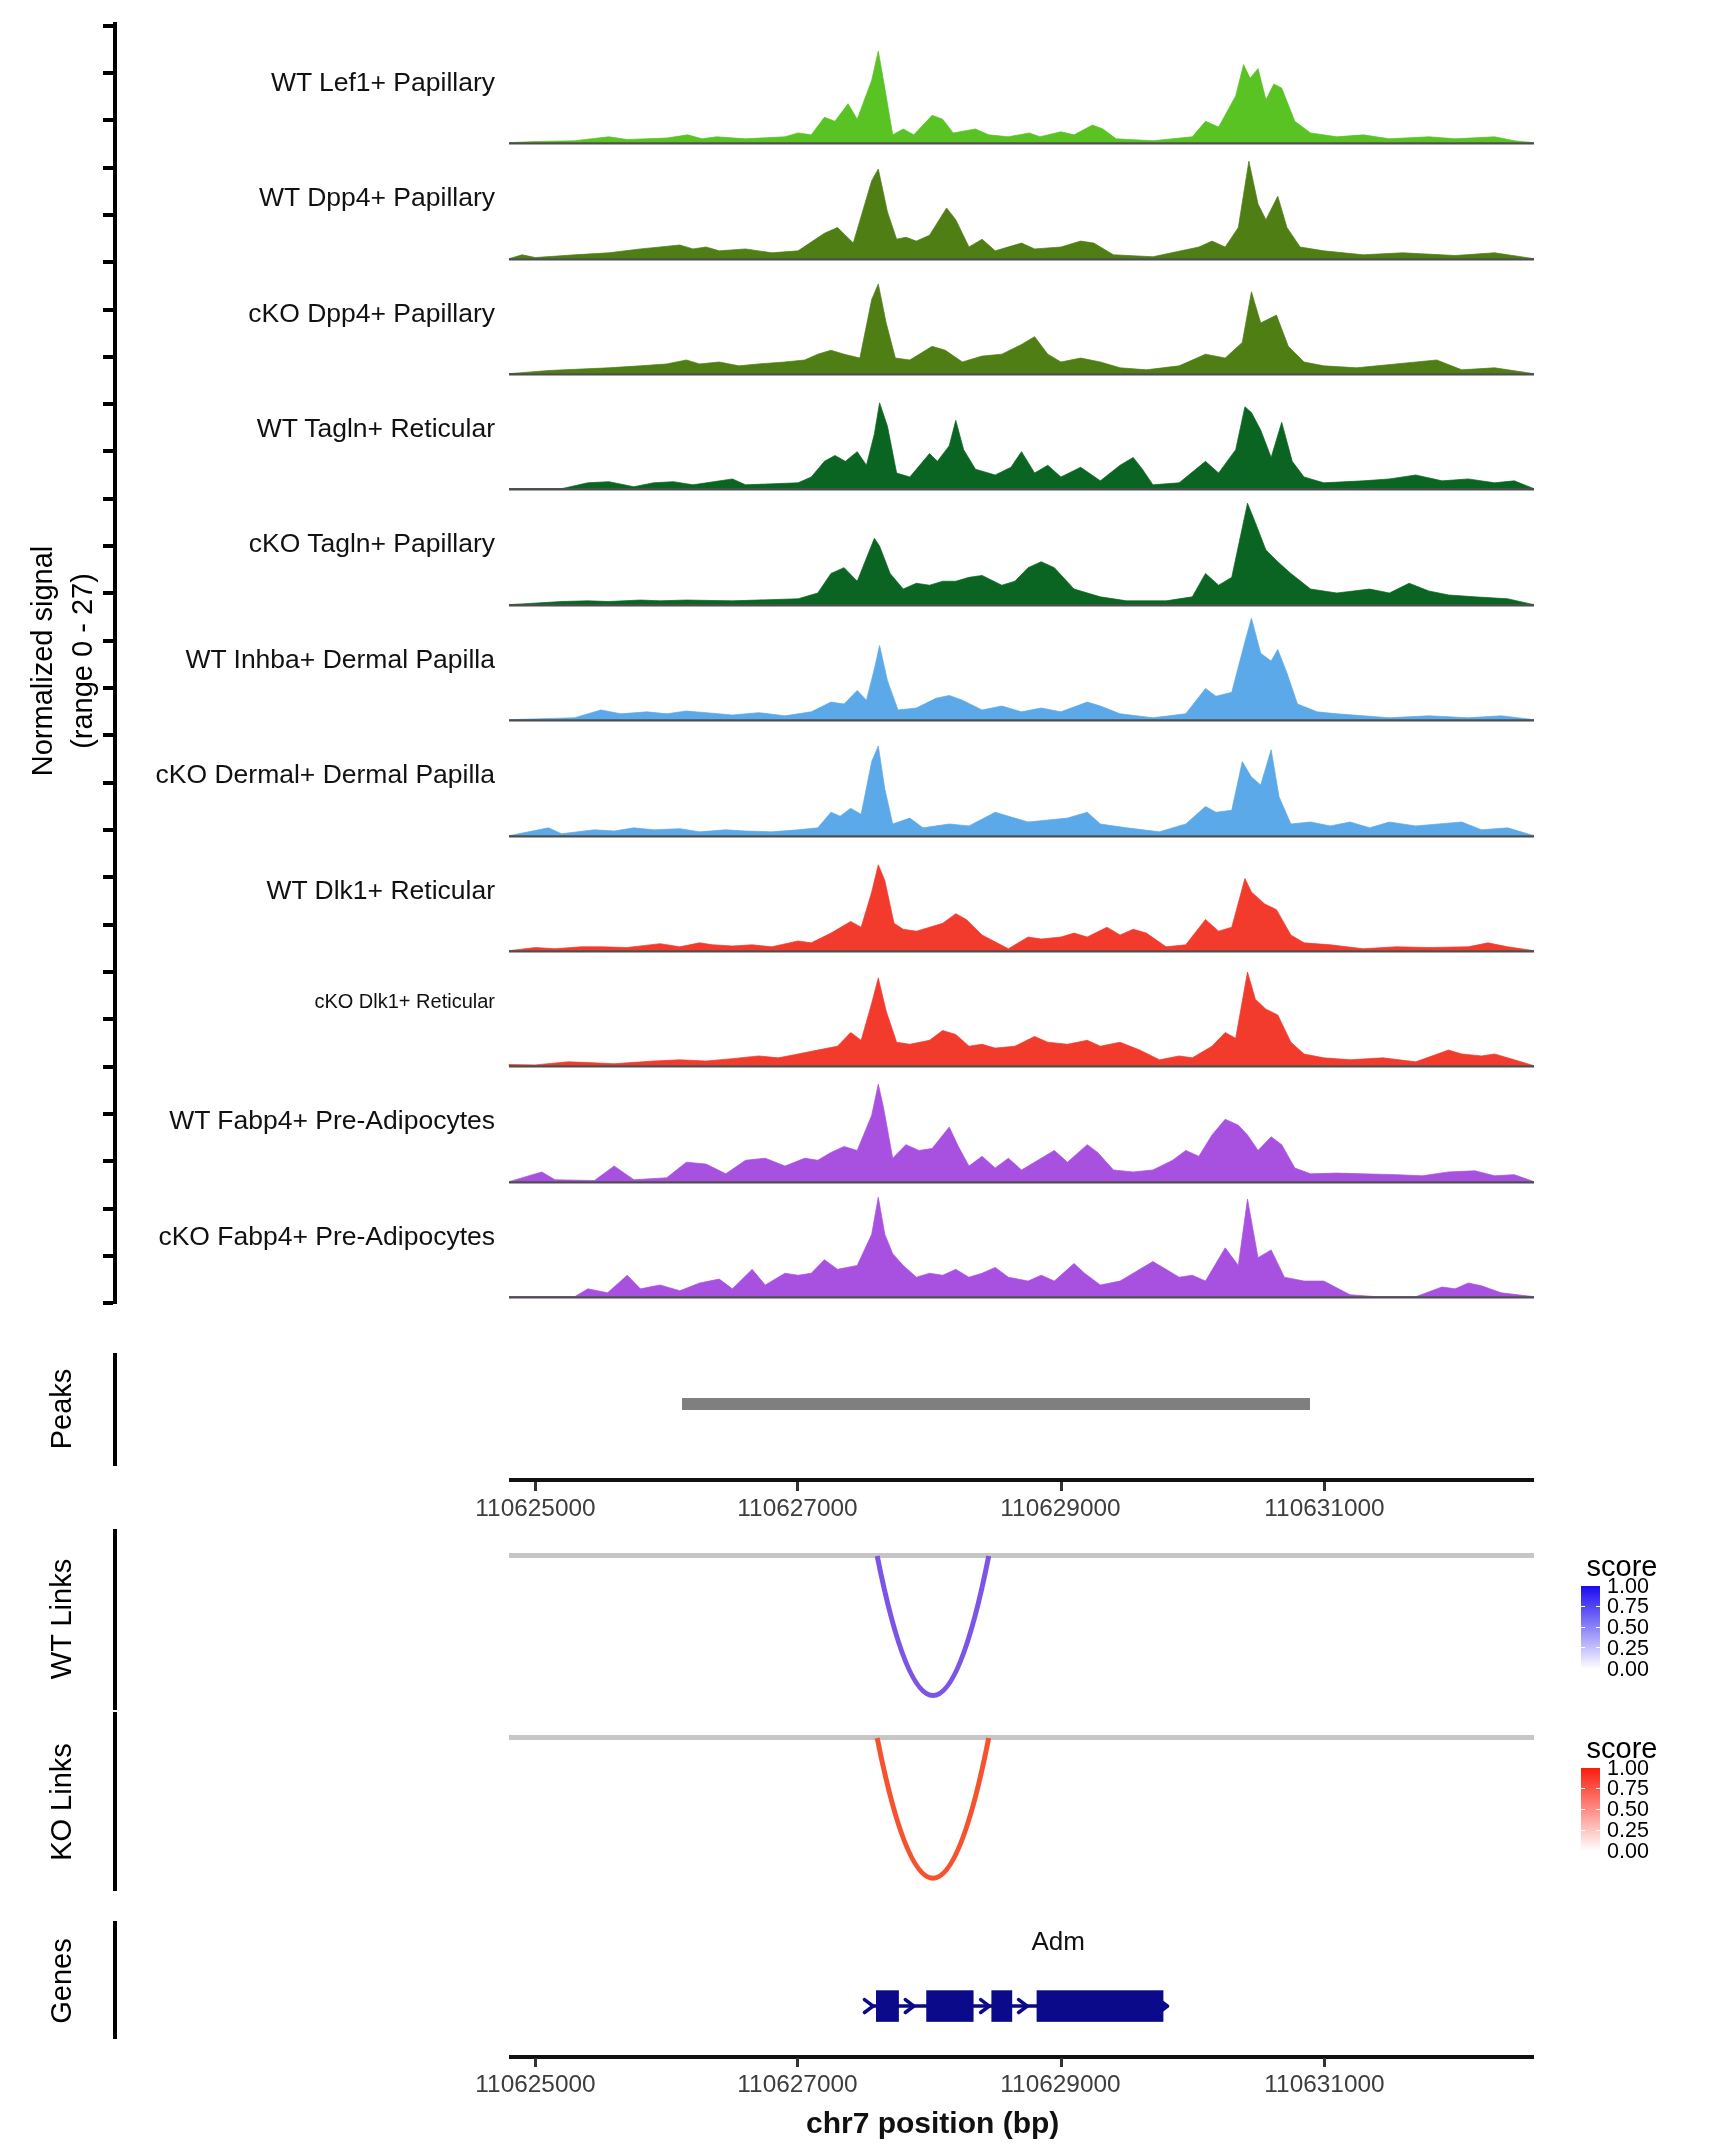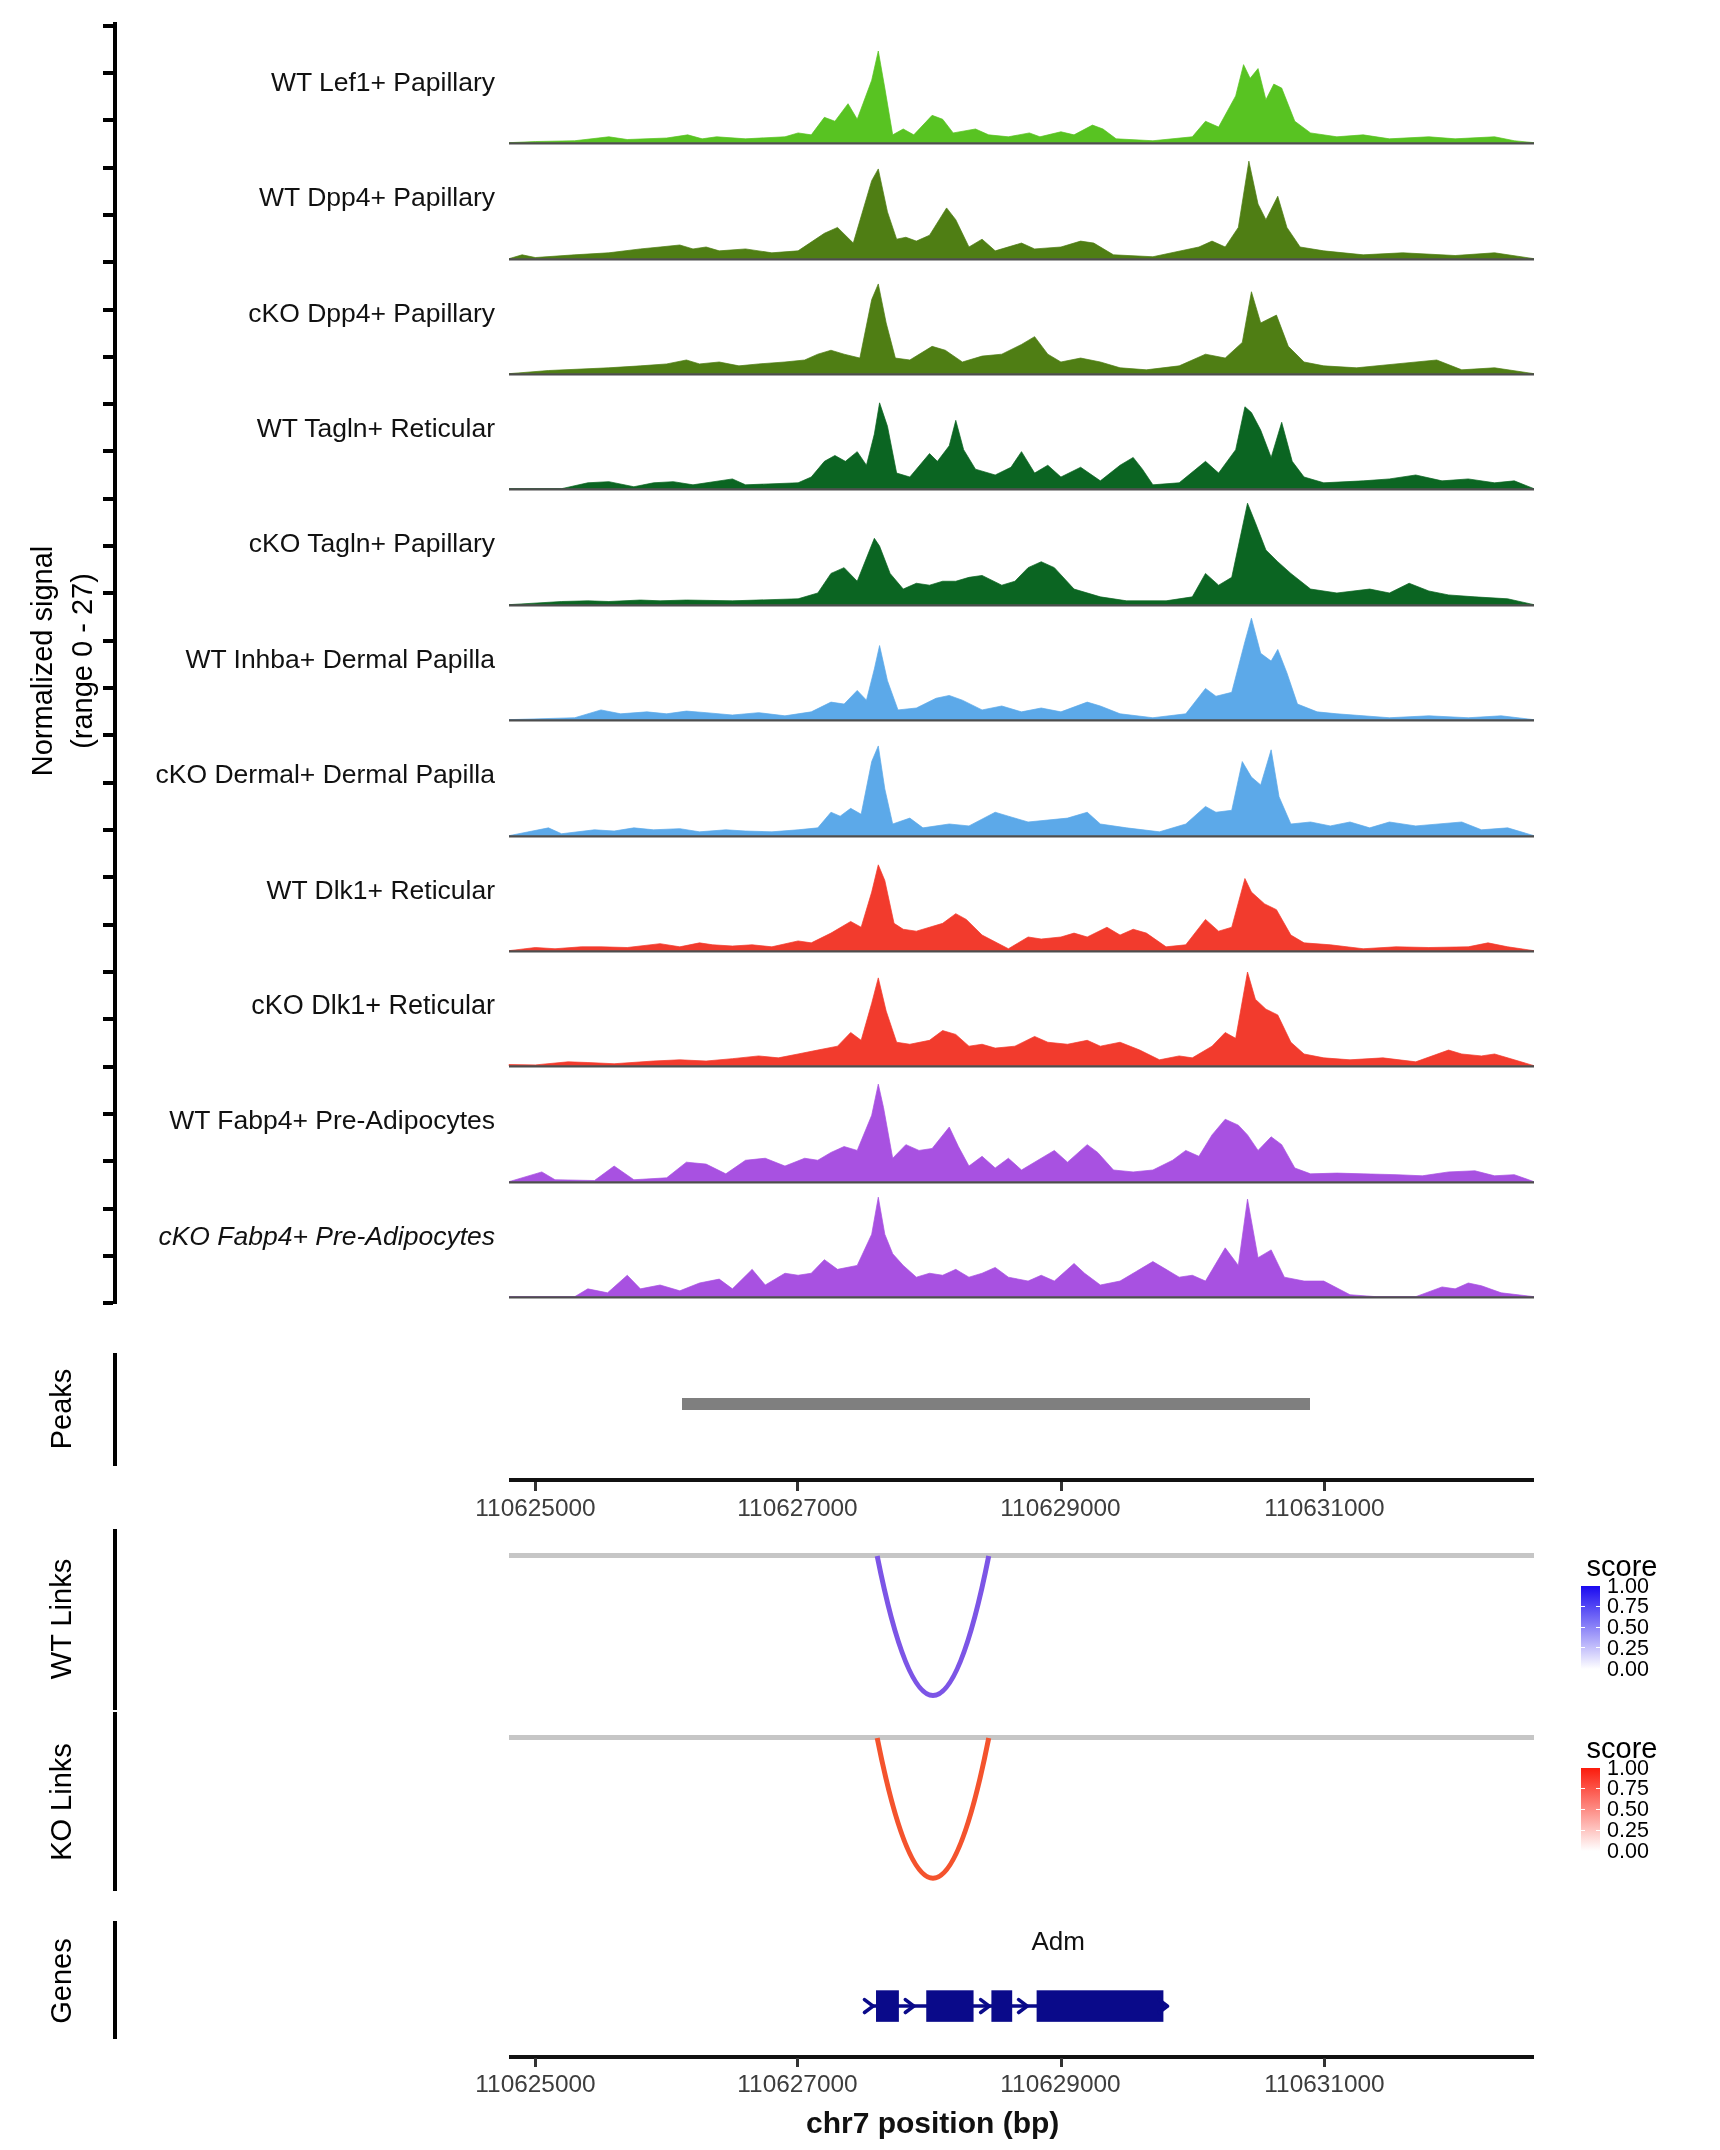"cKO Dlk1+ Reticular" div { font-size: 27px -> 20px }
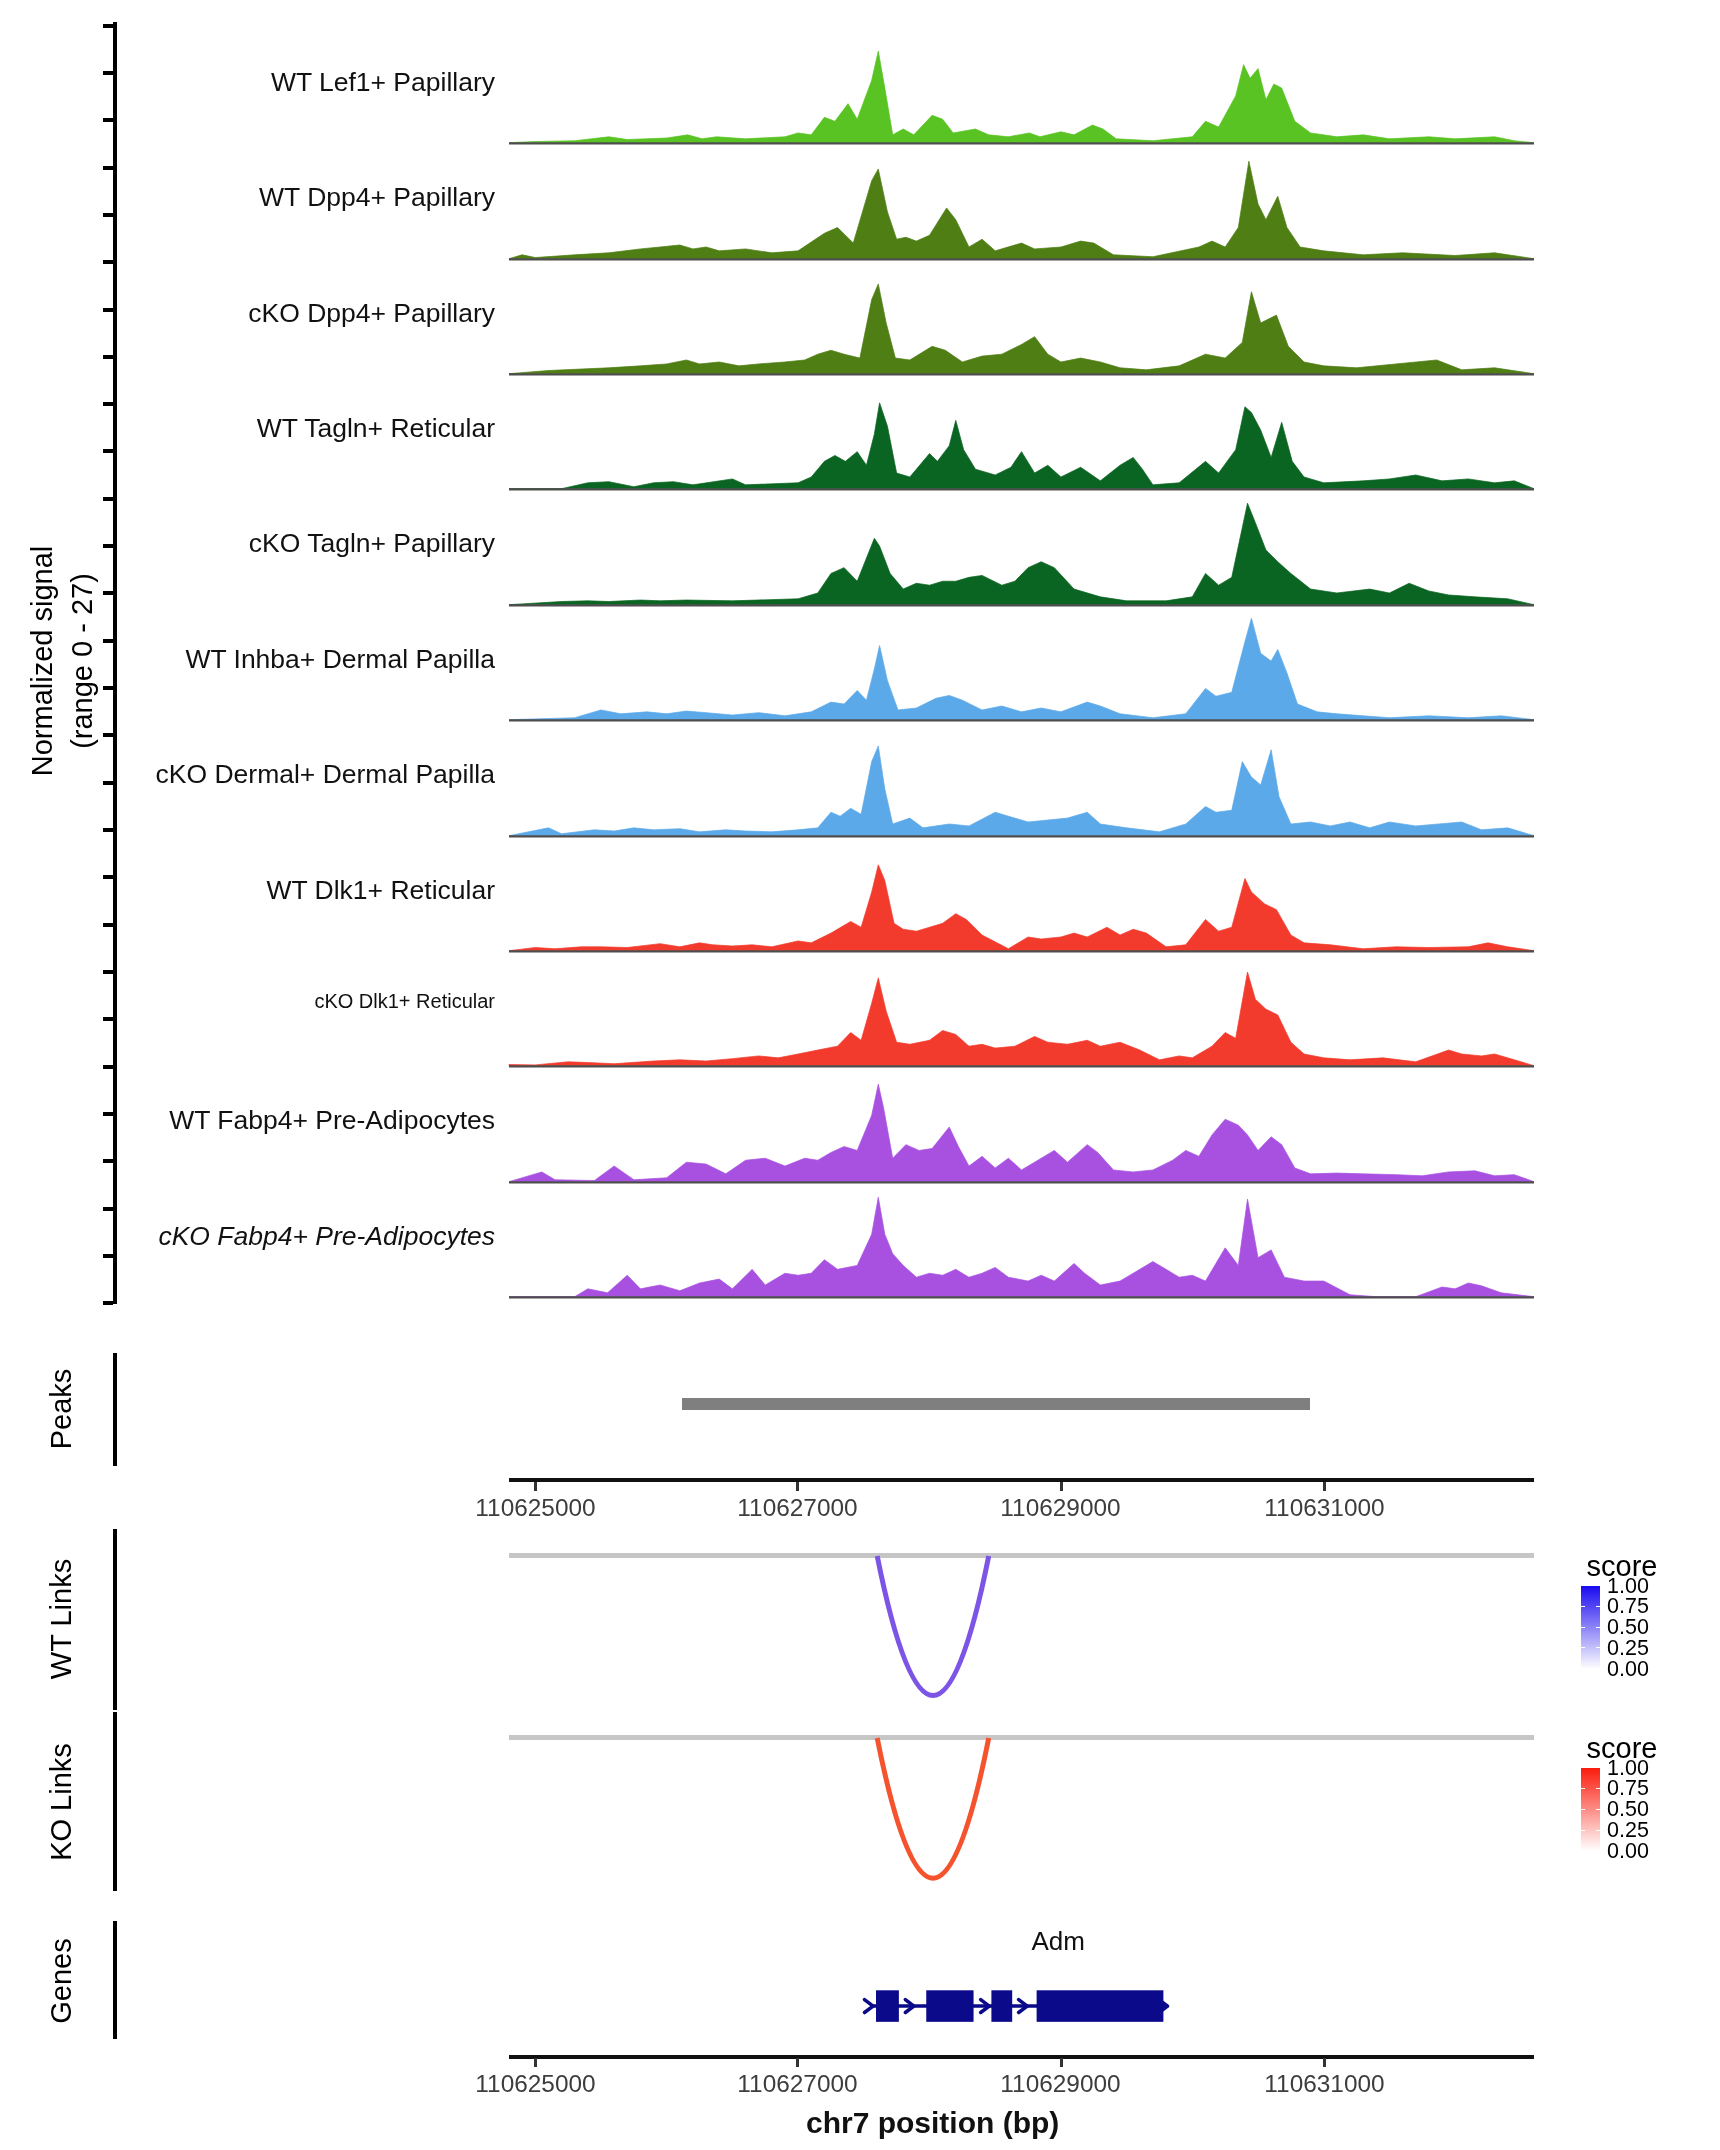"cKO Fabp4+ Pre-Adipocytes" div { font-style: italic -> none }
